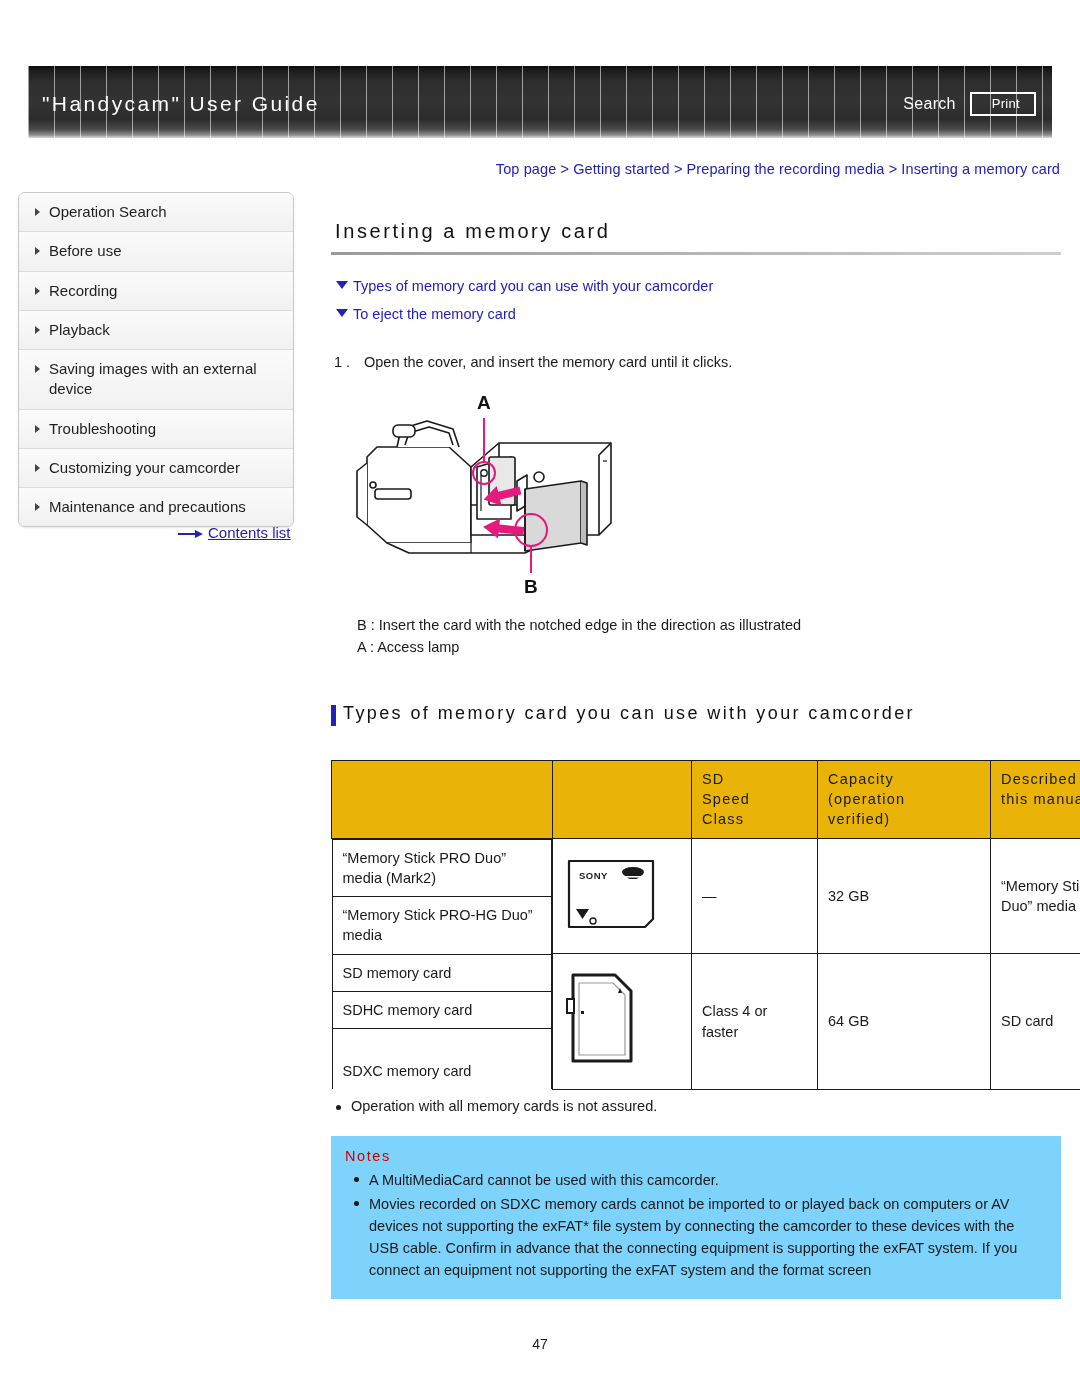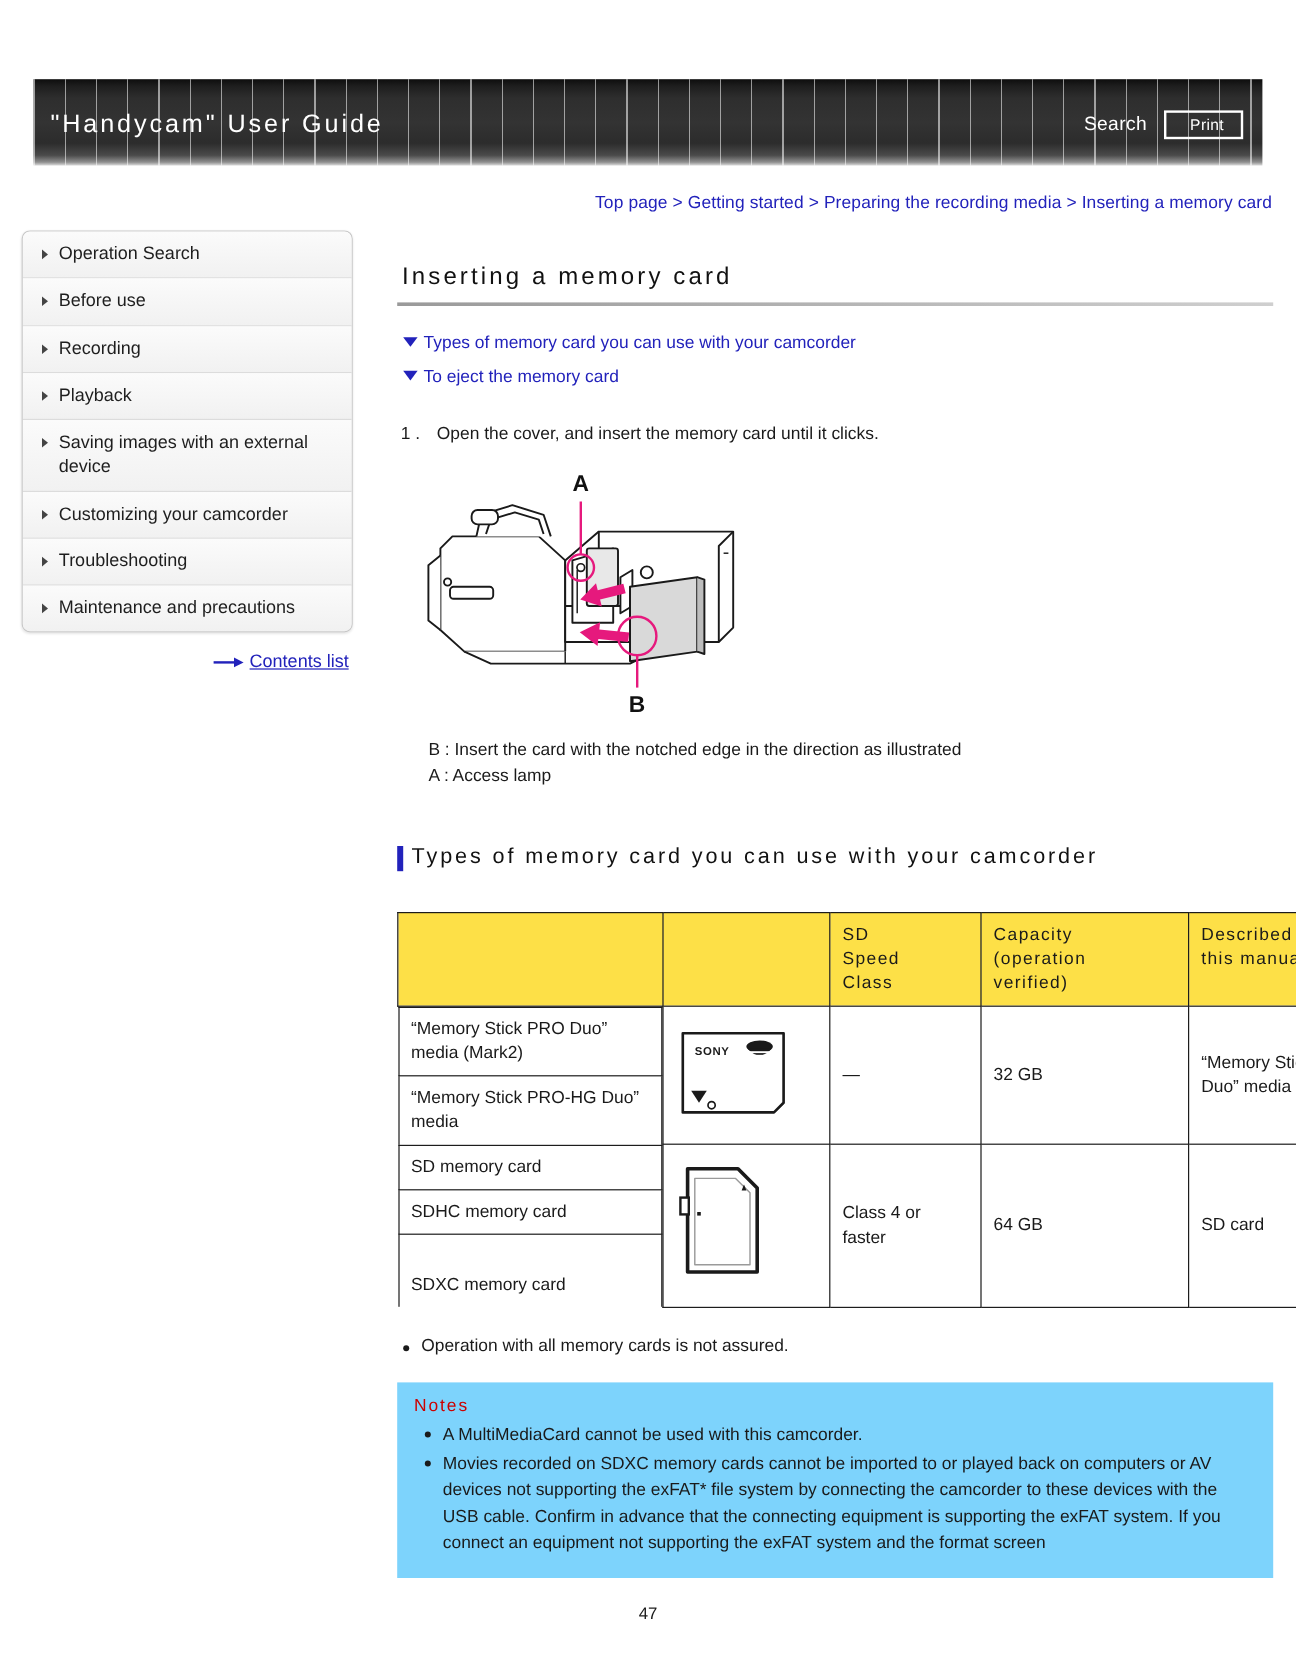"Customizing your camcorder" div.nav-item { order: before "Troubleshooting" -> after "Troubleshooting" }
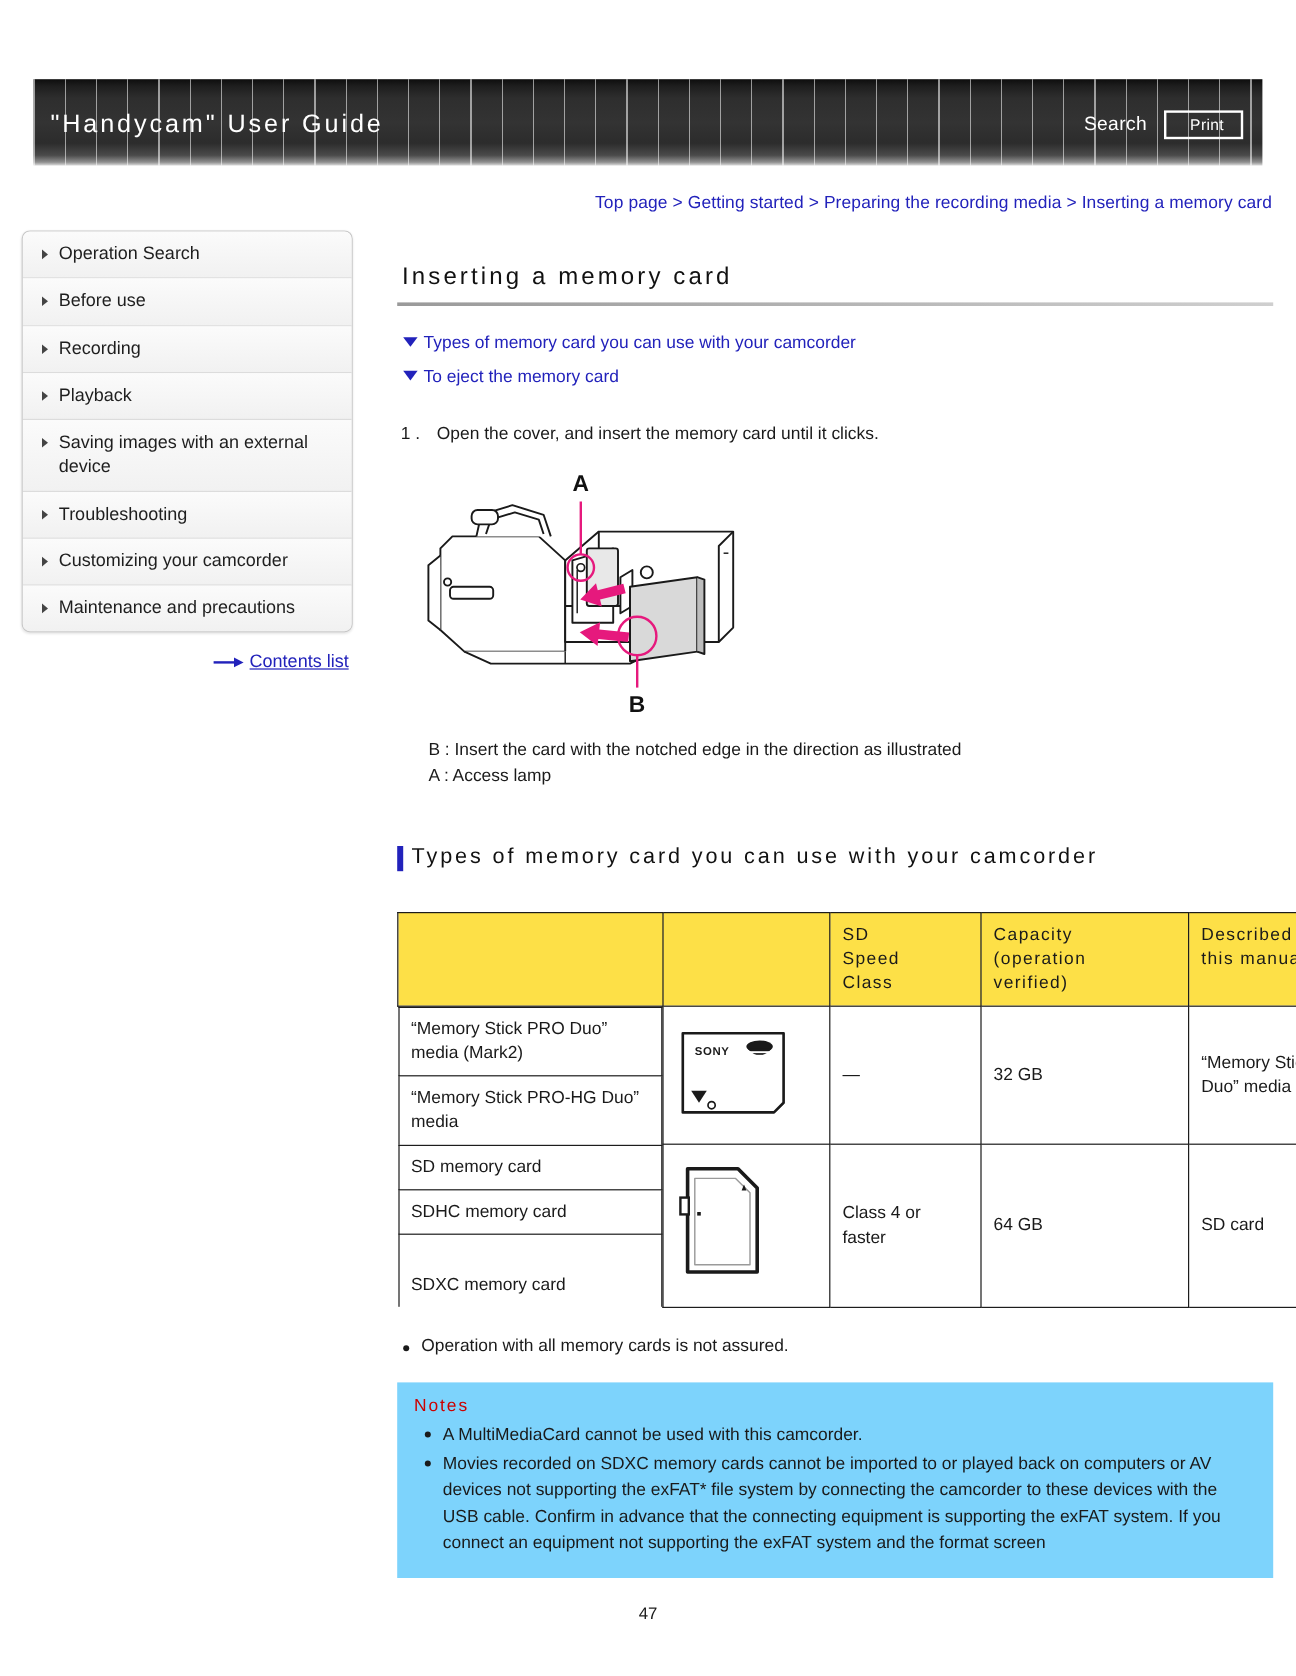"Contents list" .contents-link { top: 543px -> 524px }
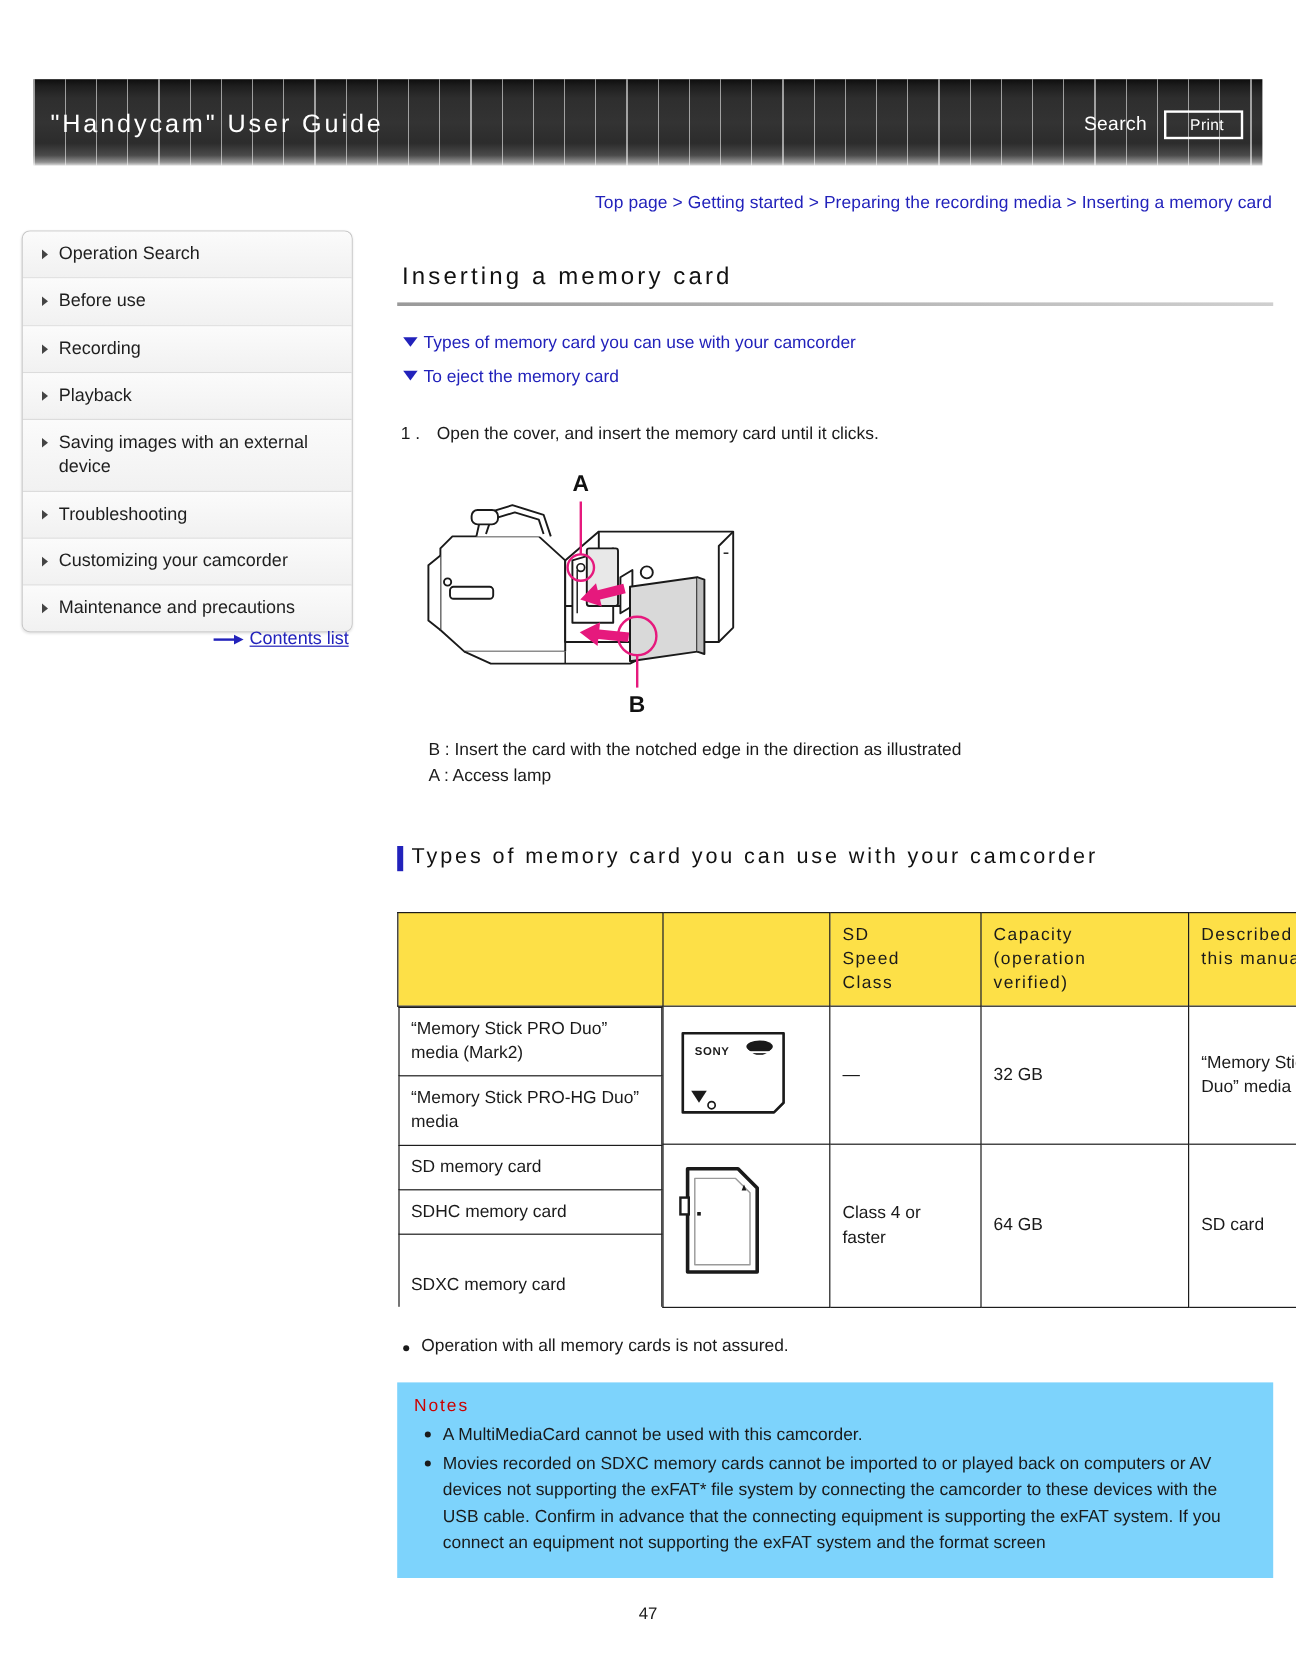"SD" table.cards thead th { background: #fde047 -> #eab308 }
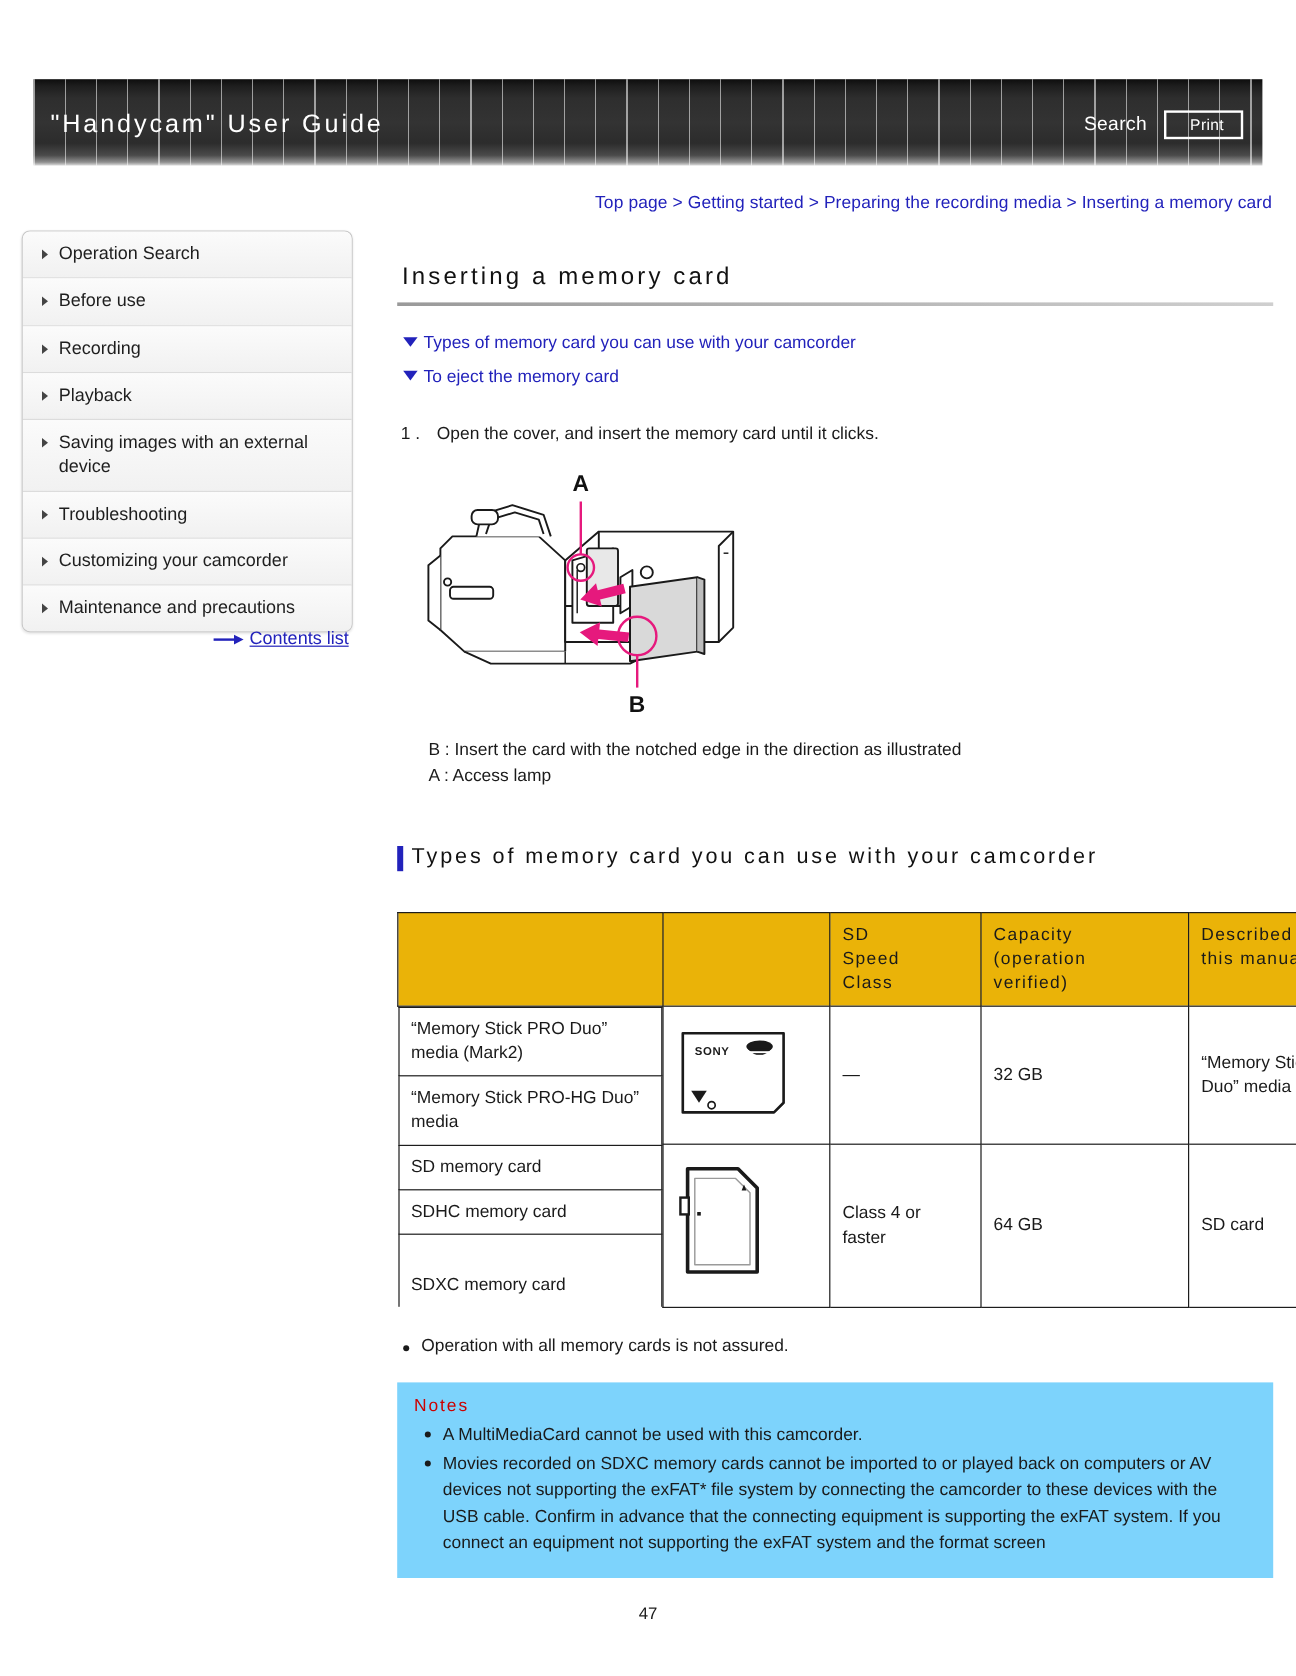"Operation with all memory cards" .after-table { margin-top: 24px -> 8px }
